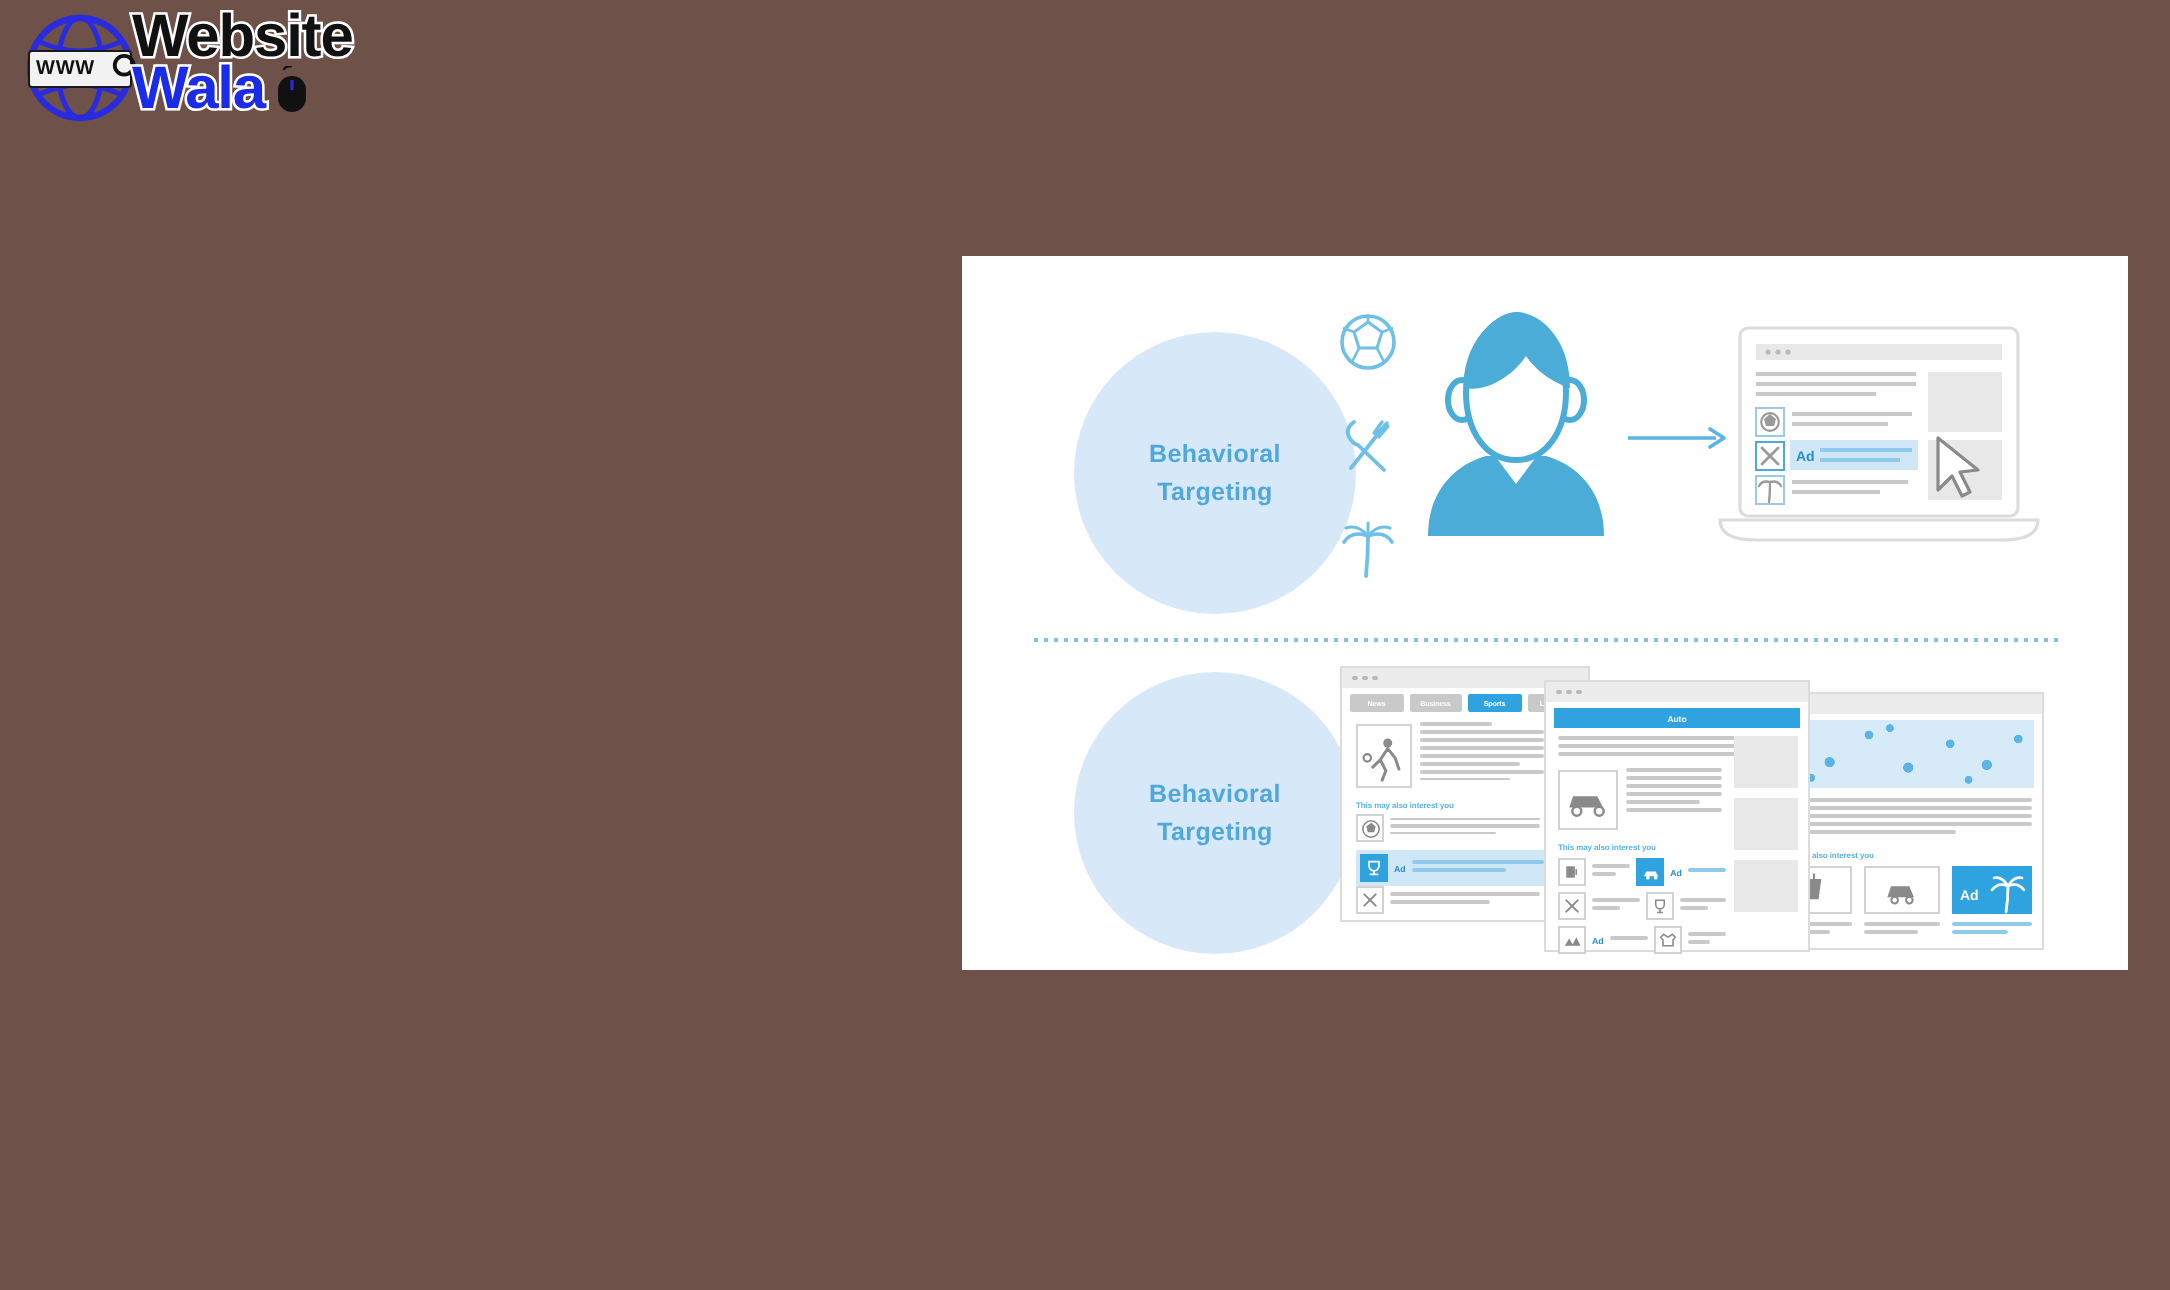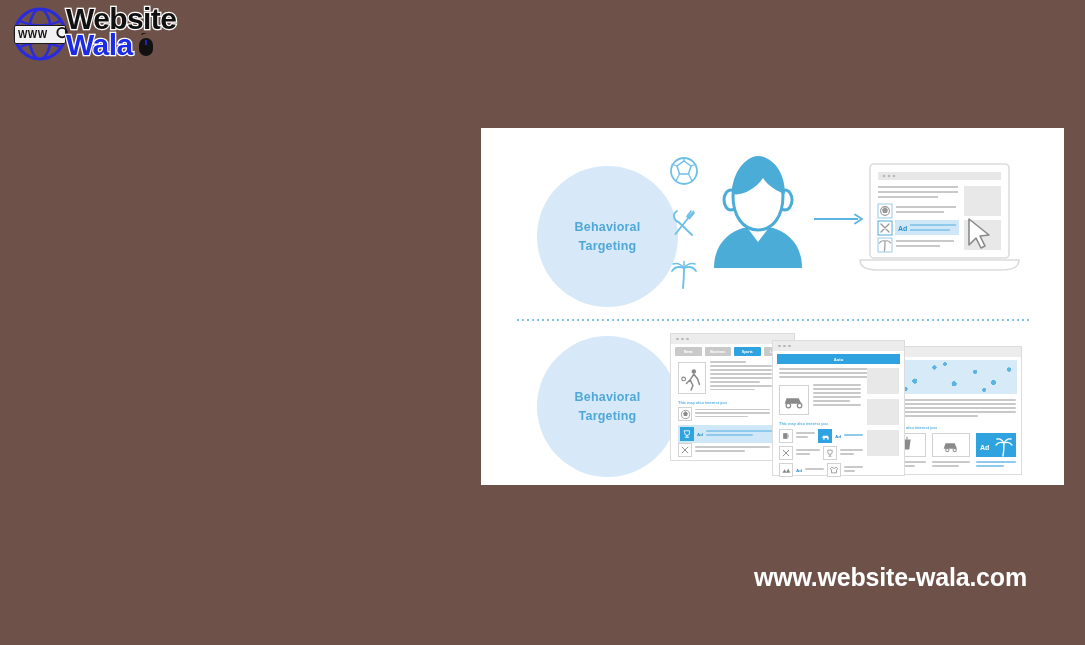"www.website-wala.com" div.footer-url { html: <div>www.website-wala.com</div> -> none }
